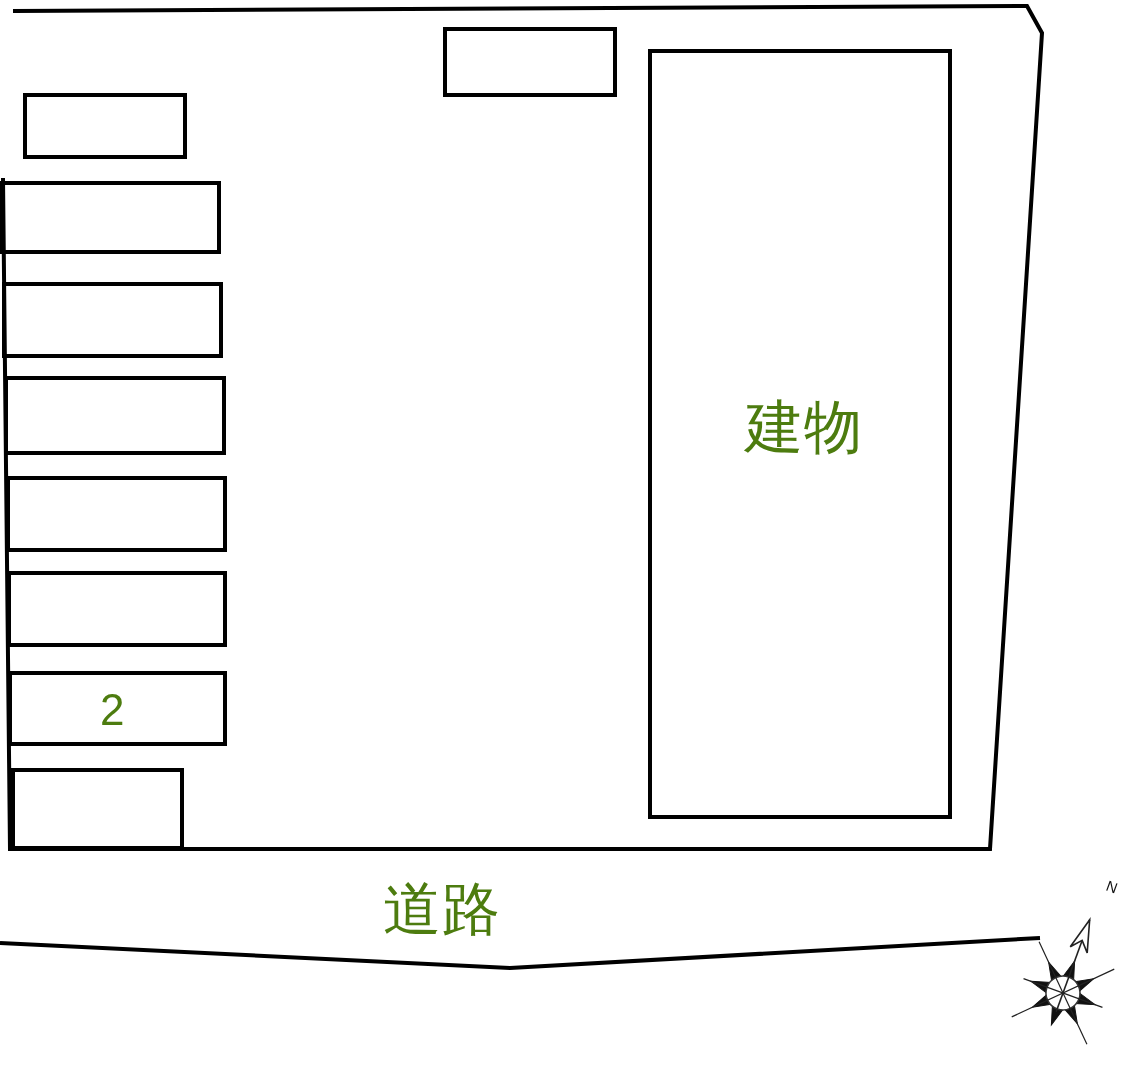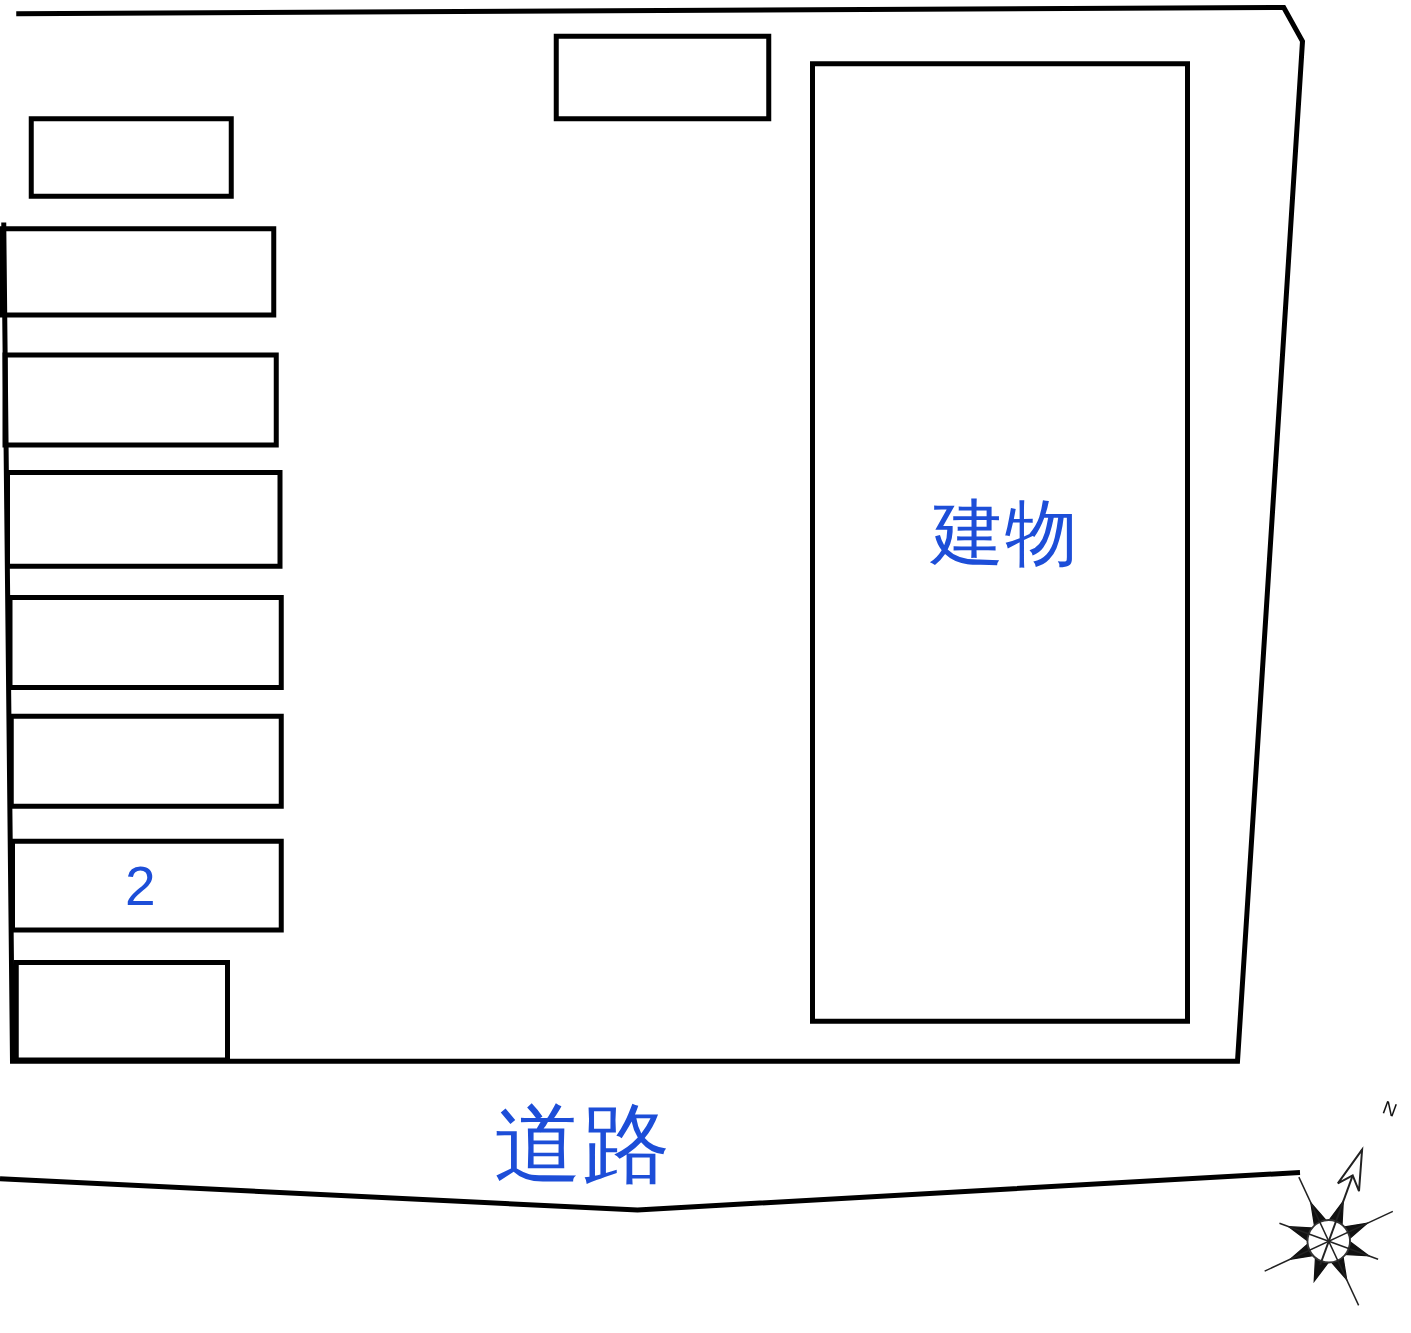"建物" .label-text { color: #1d4ed8 -> #4d7c0f }
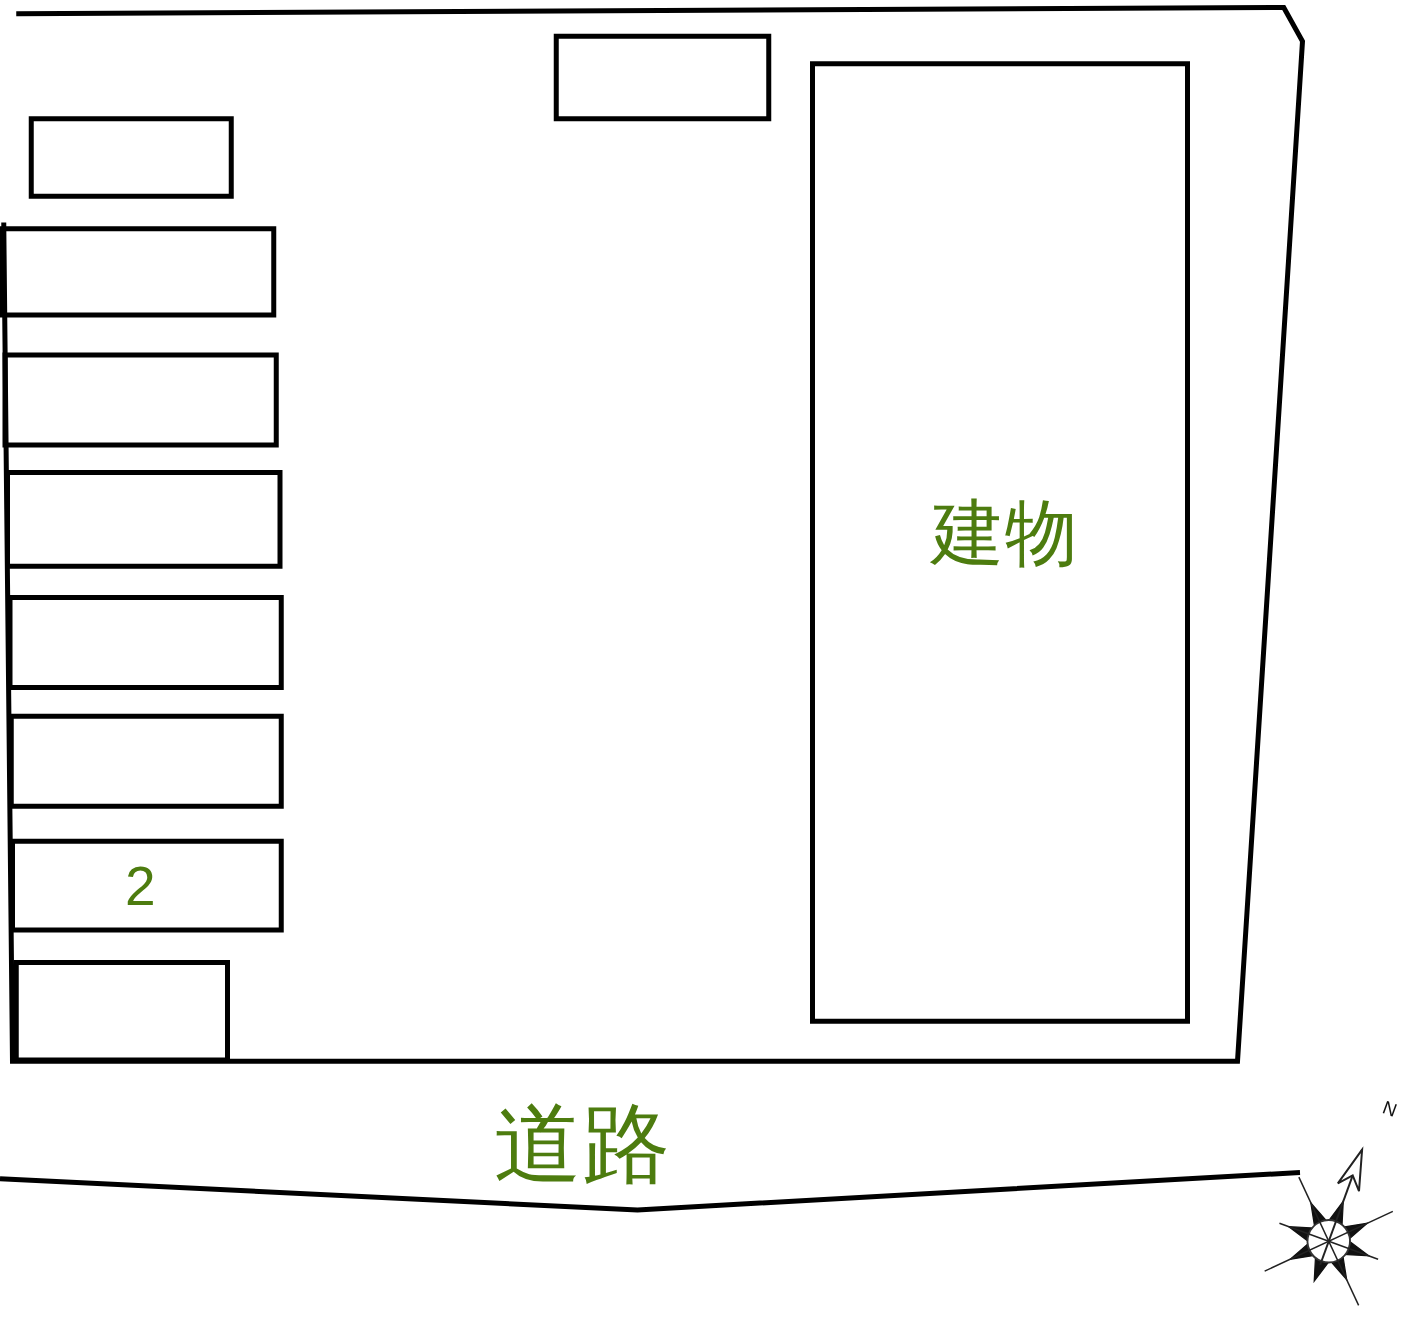"道路" #road-label { font-size: 70px -> 58px; margin-left: 12px -> none }
